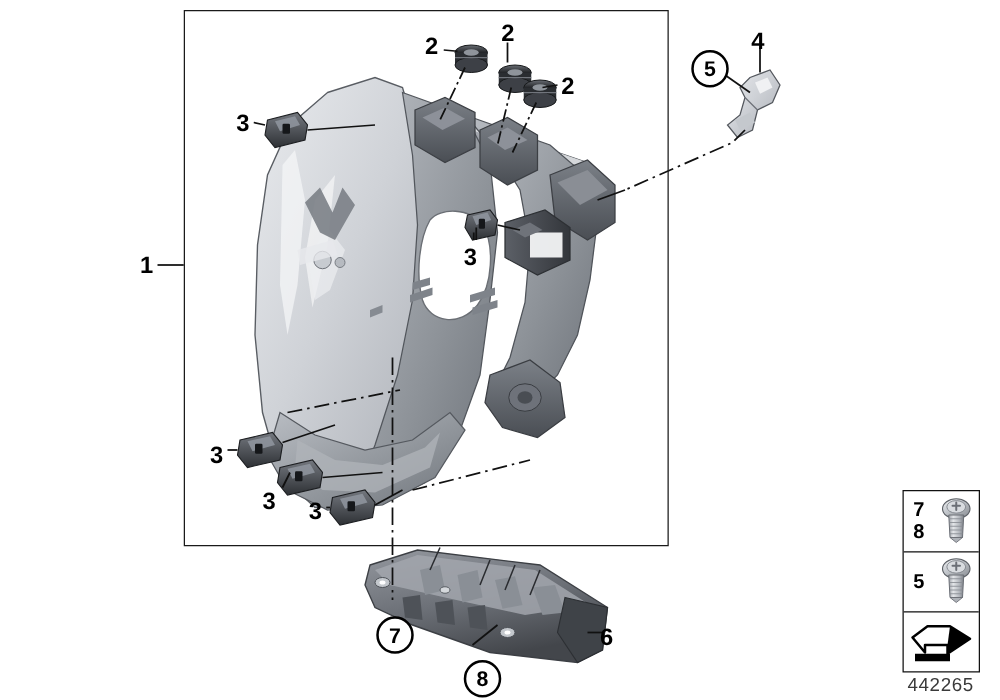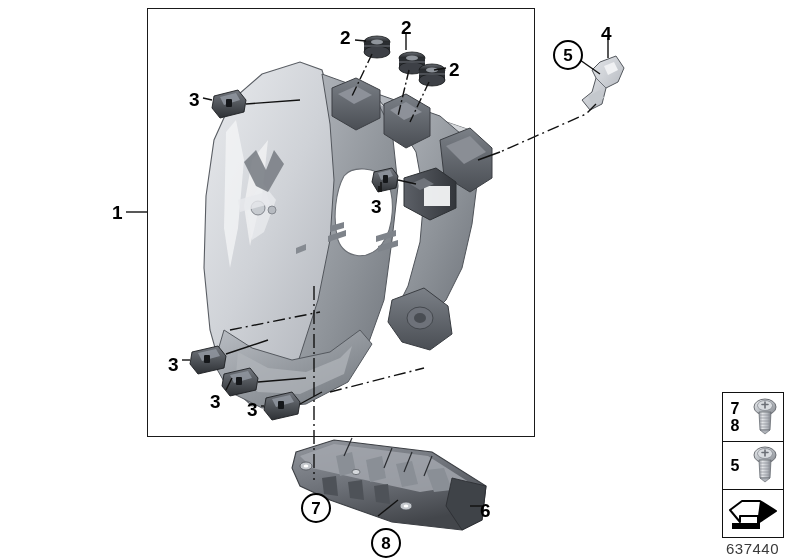"637440" div.partnum { text: 637440 -> 442265 }
